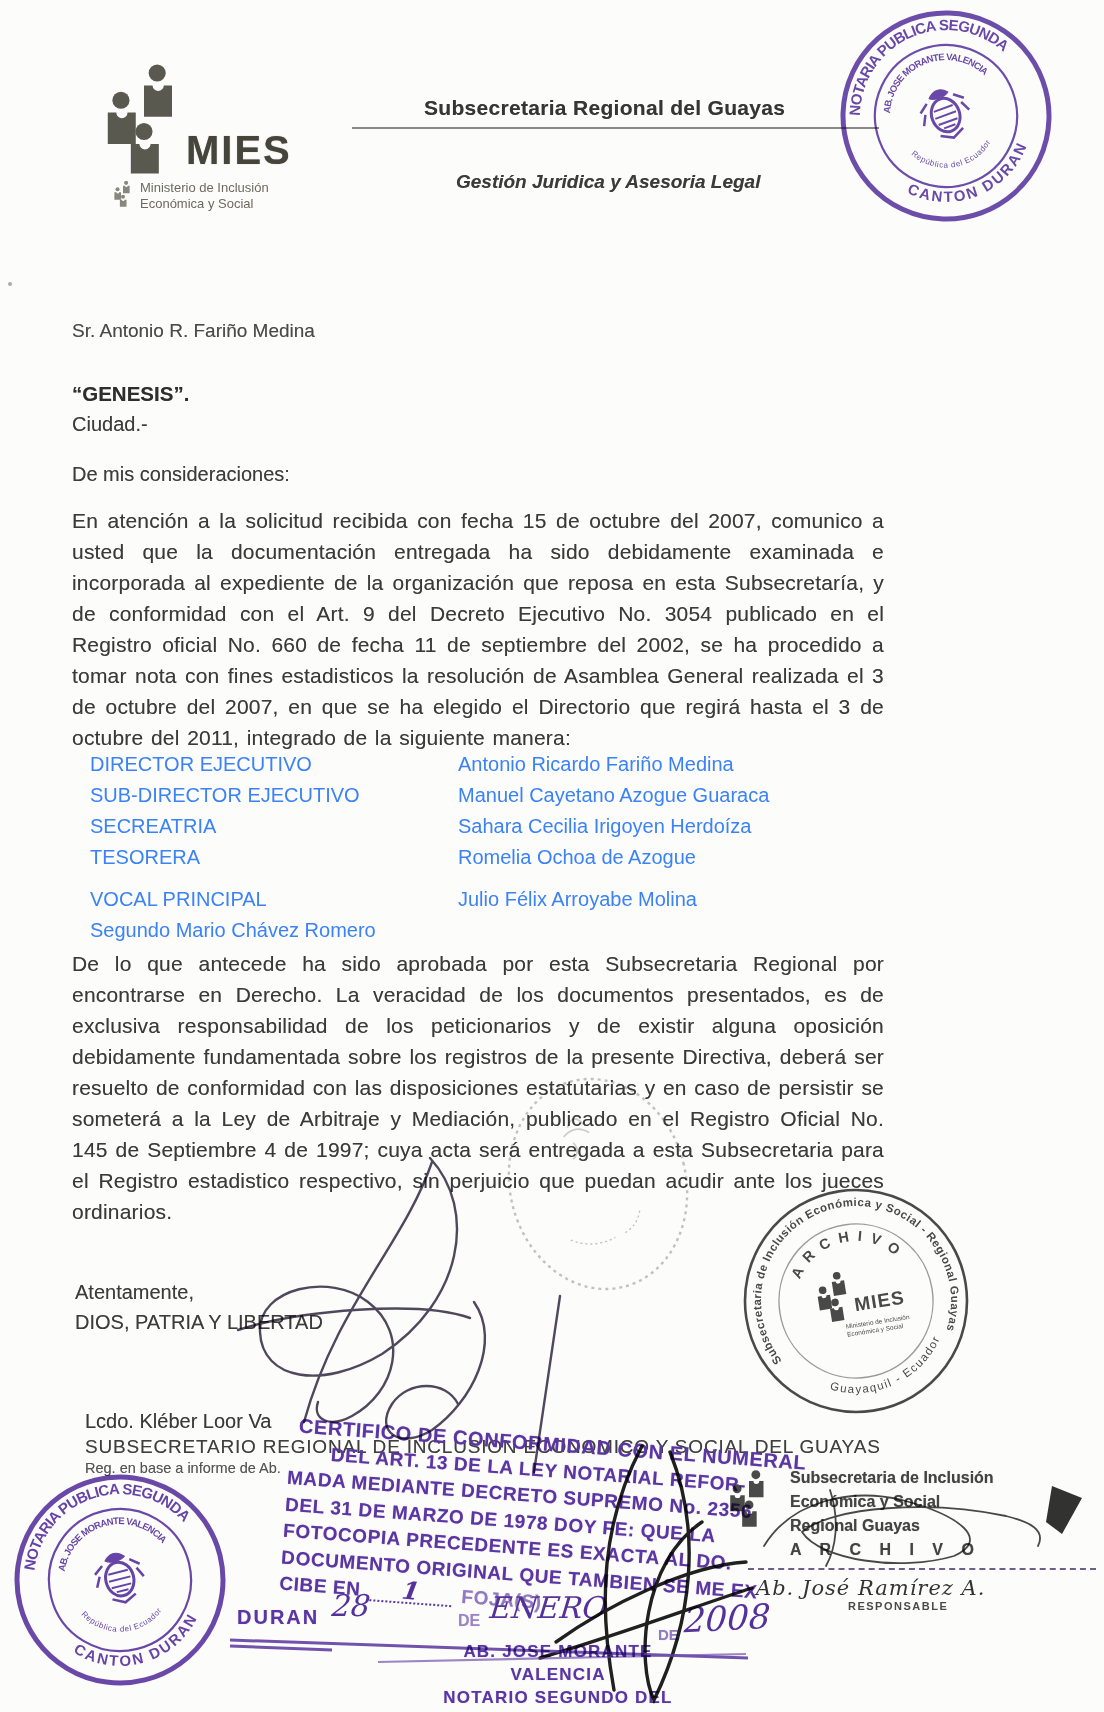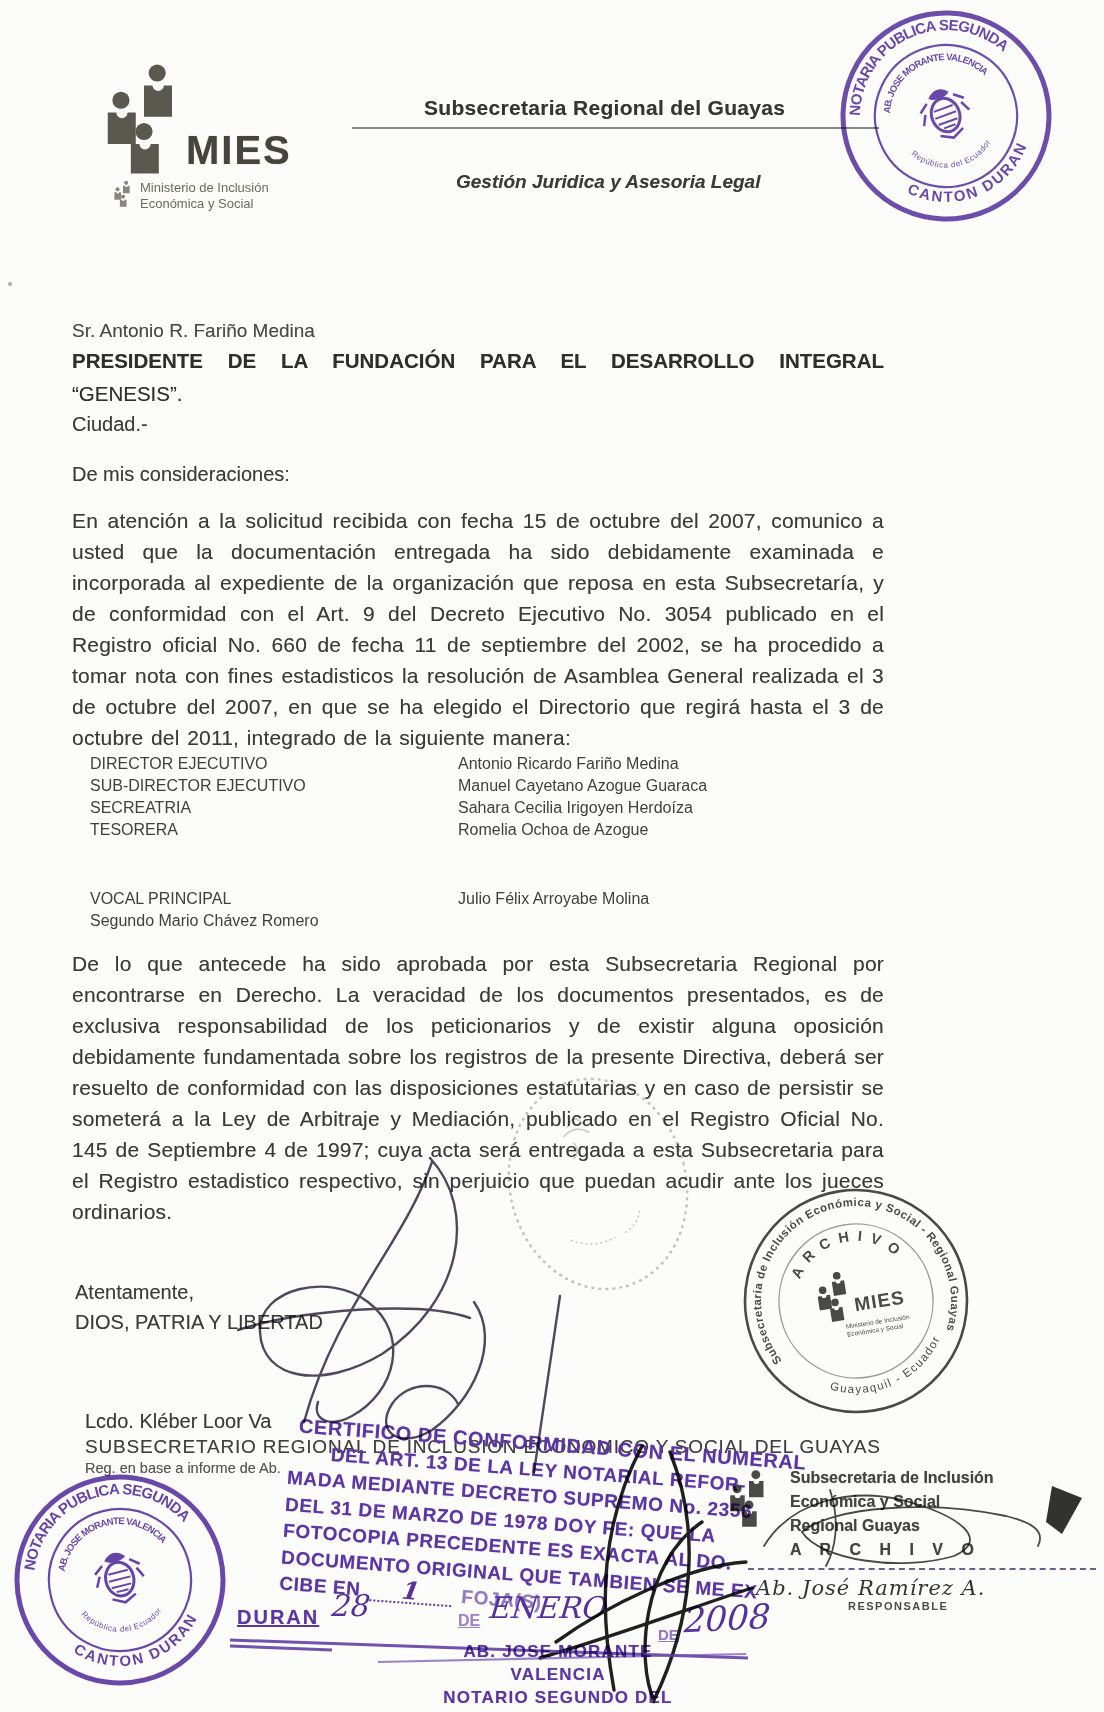"PRESIDENTE DE LA FUNDACIÓN PARA" div.abs { html: <div>PRESIDENTE DE LA FUNDACIÓN PARA EL DESARROLLO INTEGRAL</div> -> none }
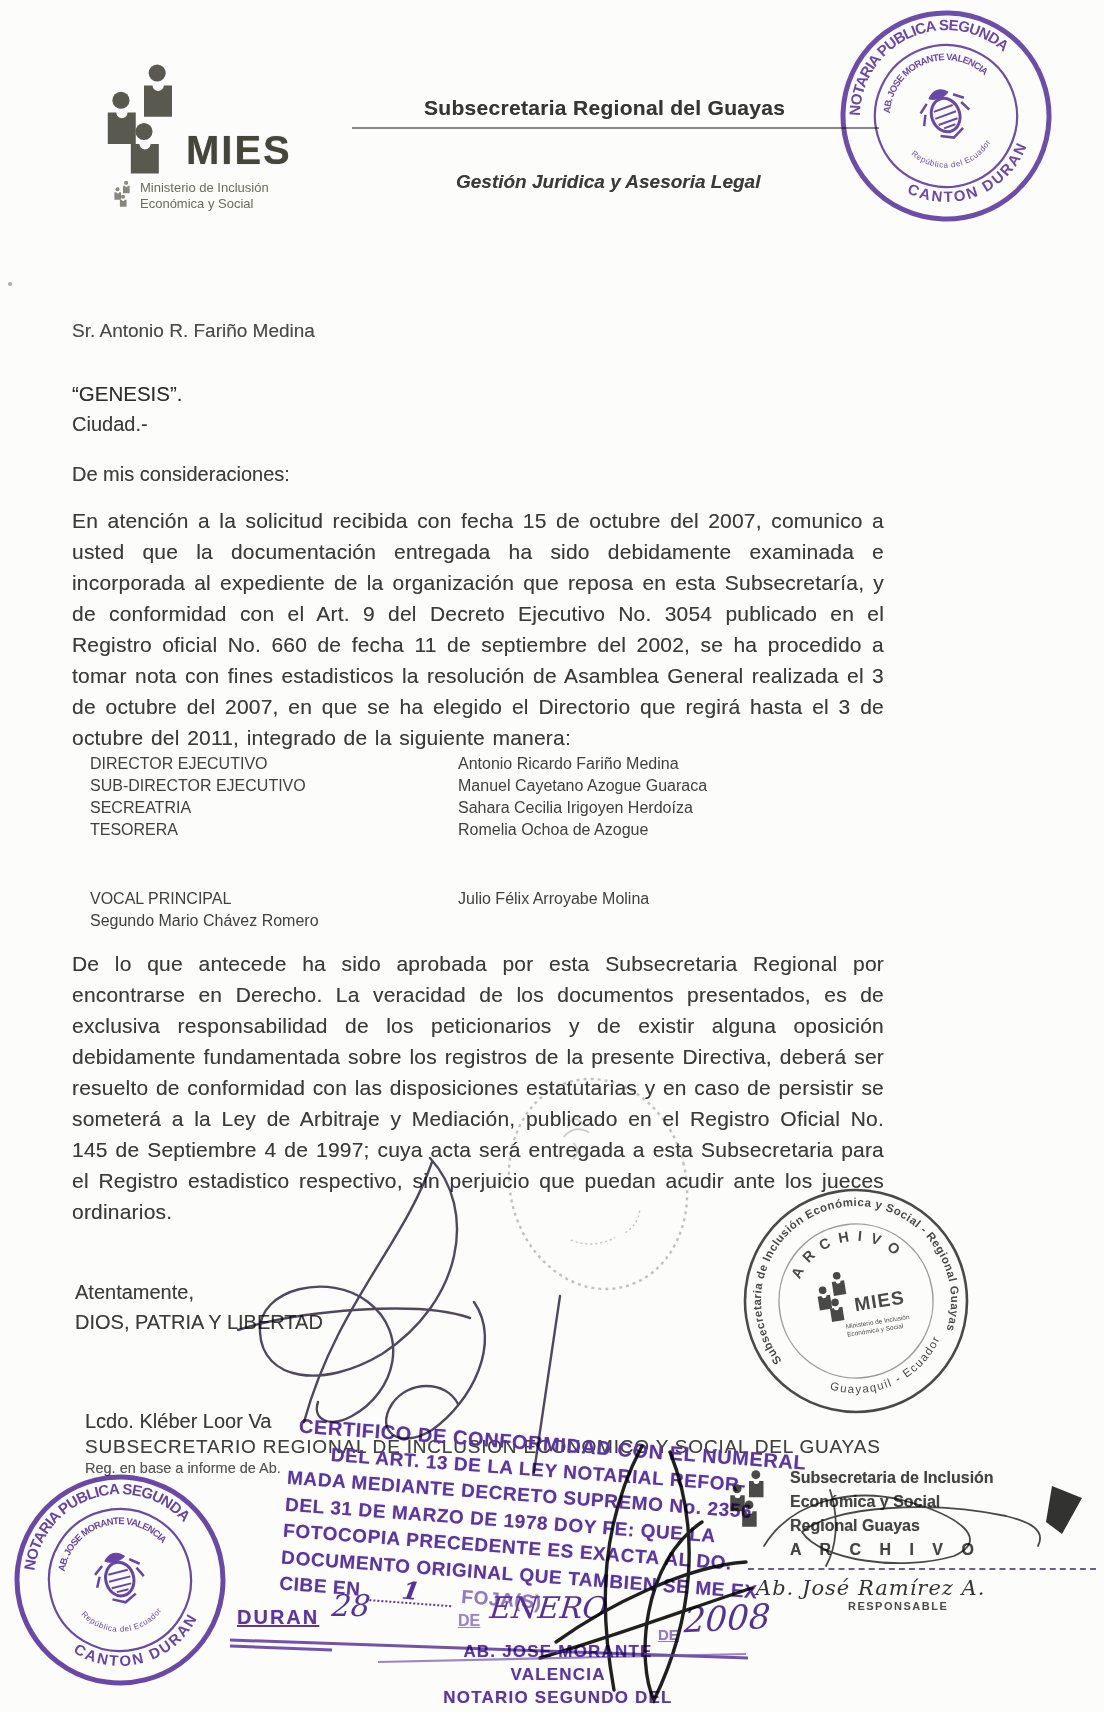"“GENESIS”." .r-bold2 { font-weight: normal -> bold }
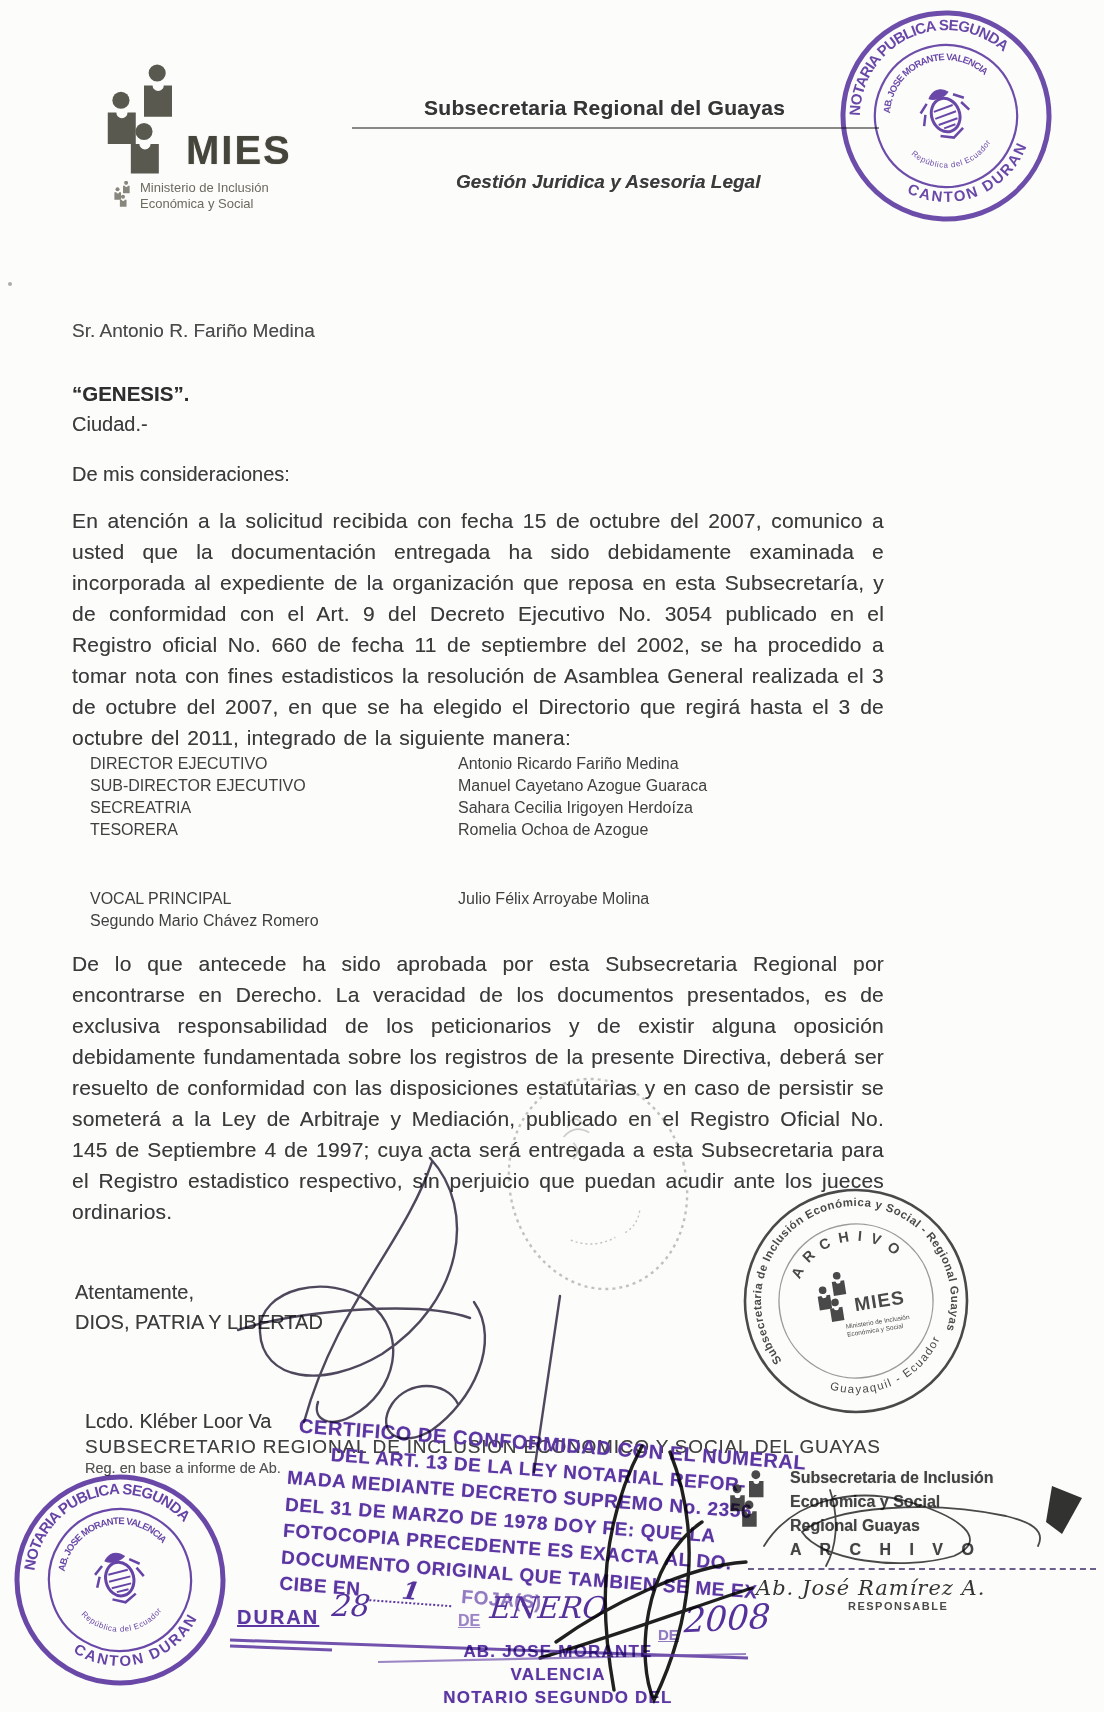"DIRECTOR EJECUTIVO" .dirgrid { color: #404040 -> #3b82f6; font-size: 16px -> 20px; row-gap: none -> 9px }
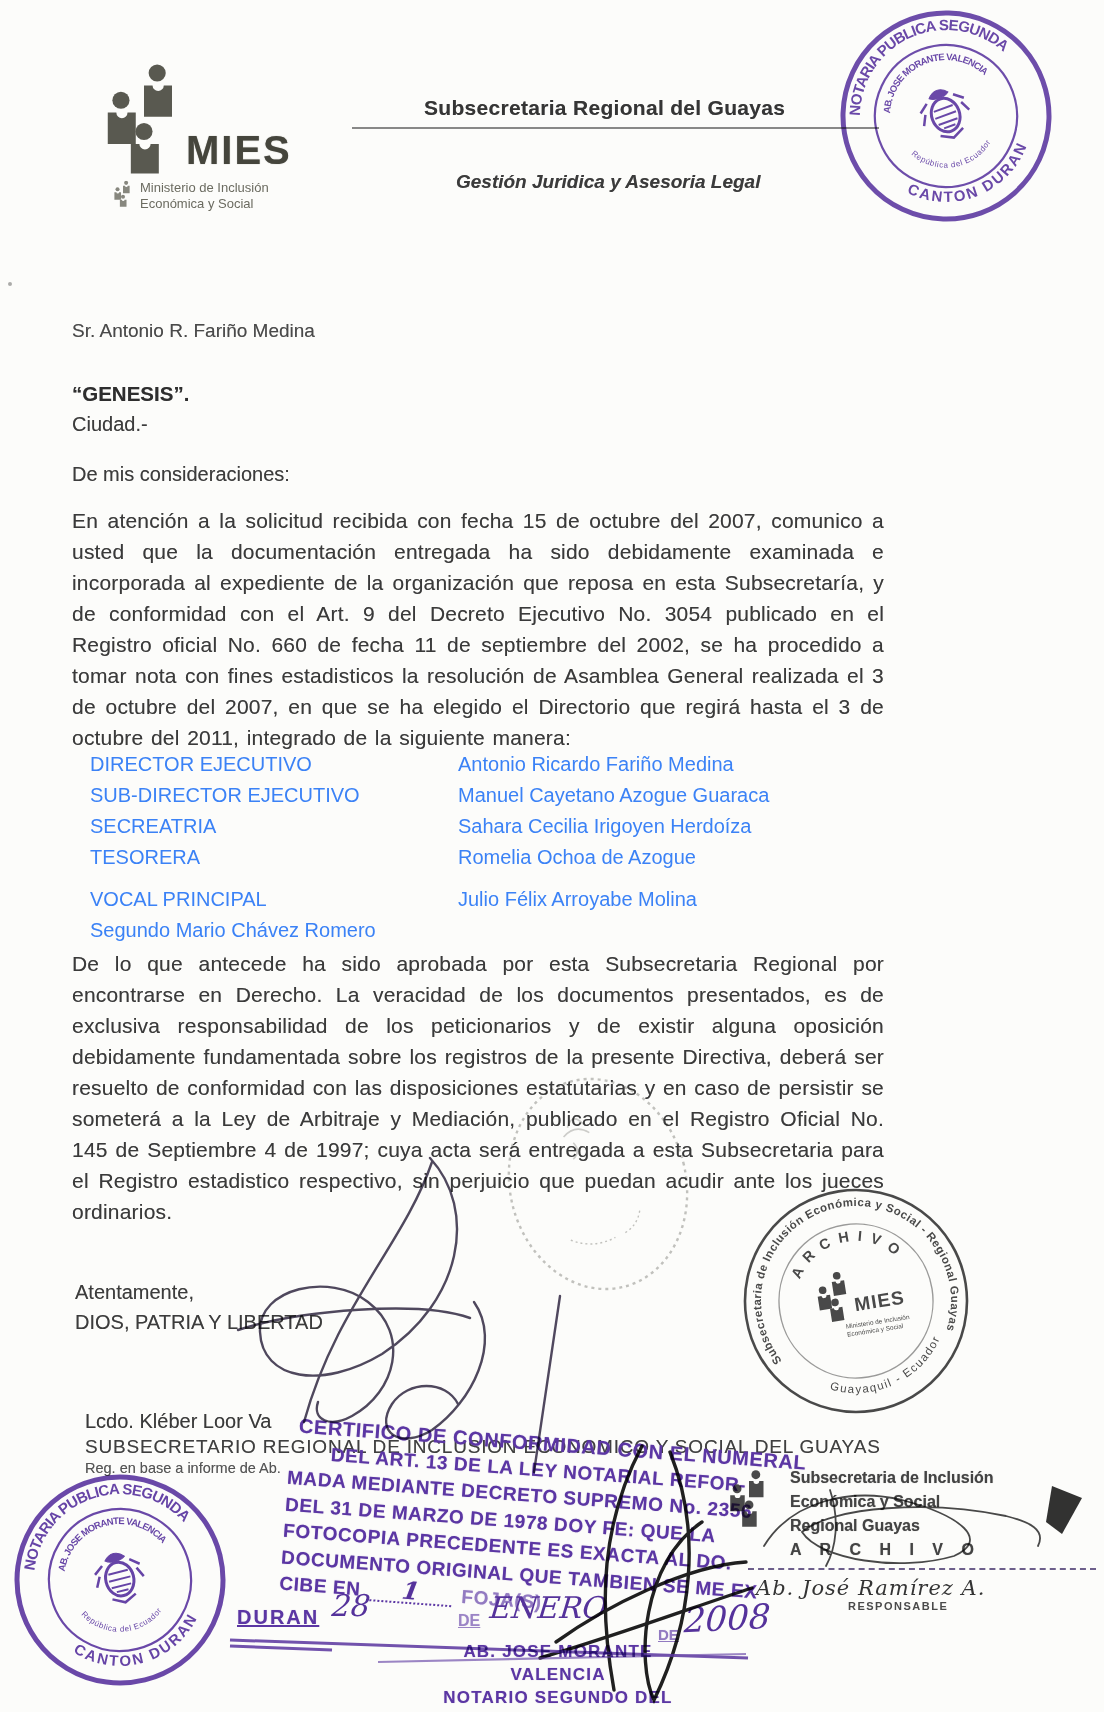"DURAN" .stamp-purple { text-decoration: underline -> none }
